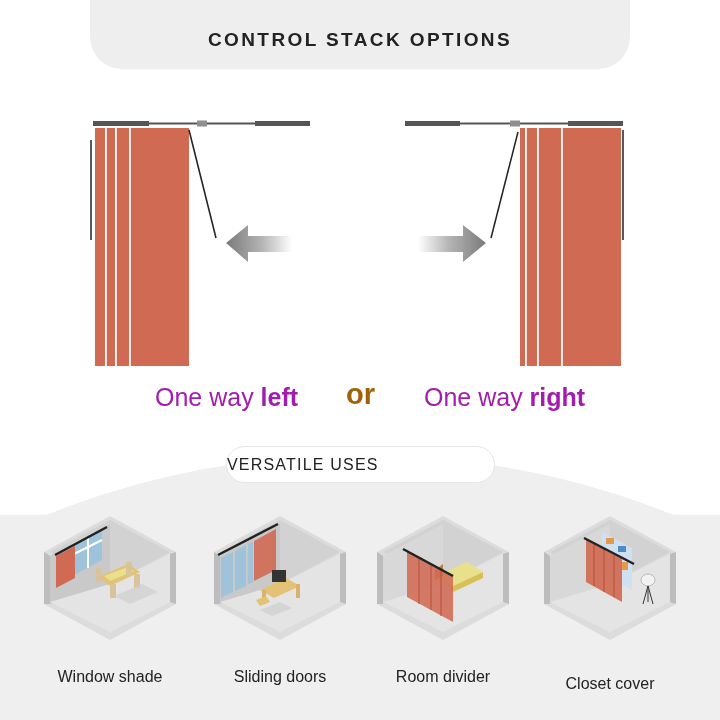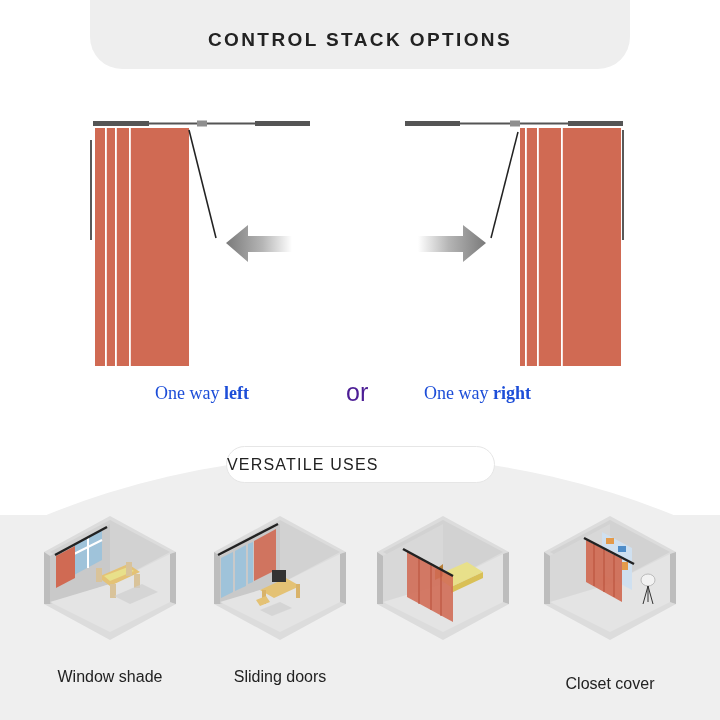"One way left" .caption { color: #1d4ed8 -> #a21caf; font-family: Liberation Serif, serif -> none; font-size: 18px -> 25px }
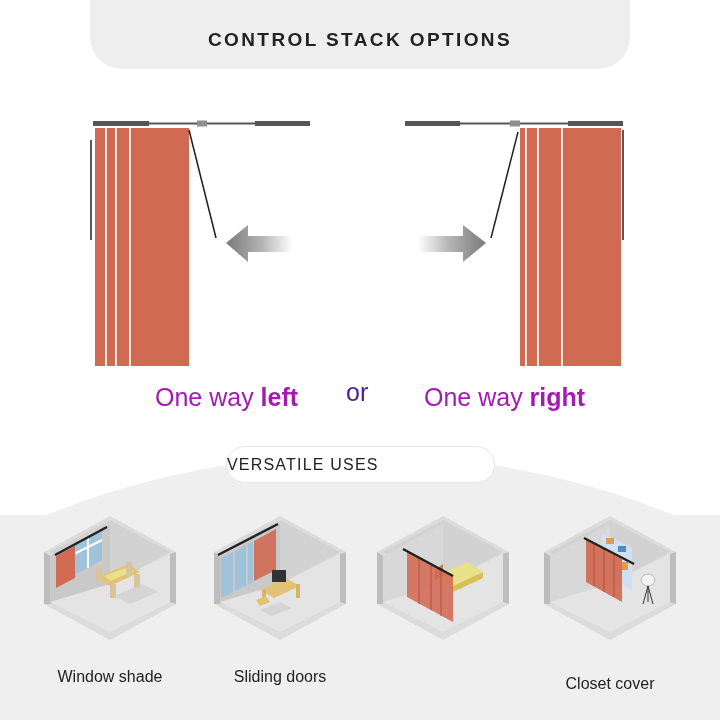"or" .or-text { color: #4c1d95 -> #a16207; font-size: 25px -> 29px; font-weight: 400 -> 700 }
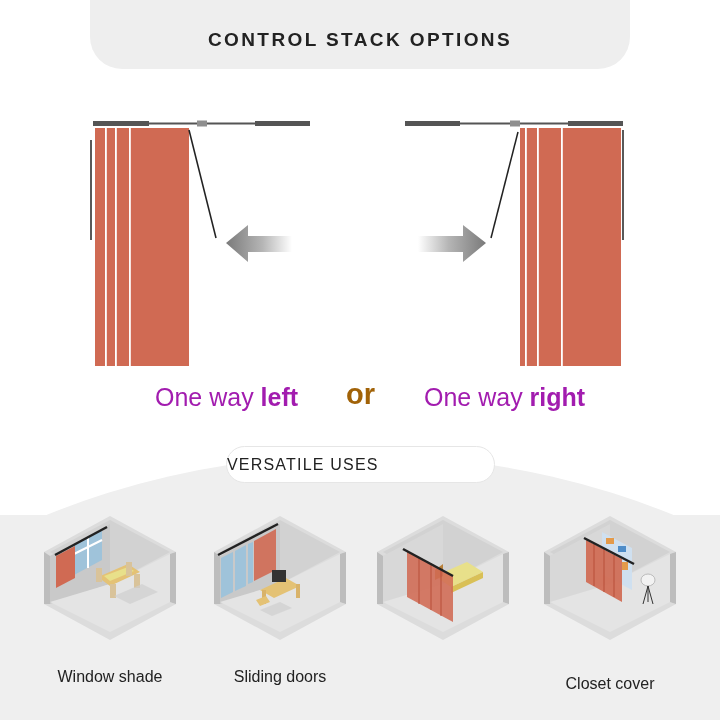"Room divider" div.use-label { html: none -> <div>Room divider</div> }
